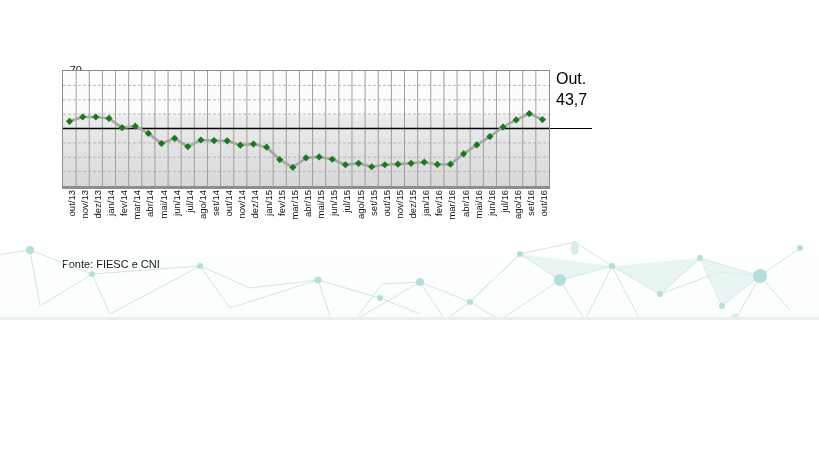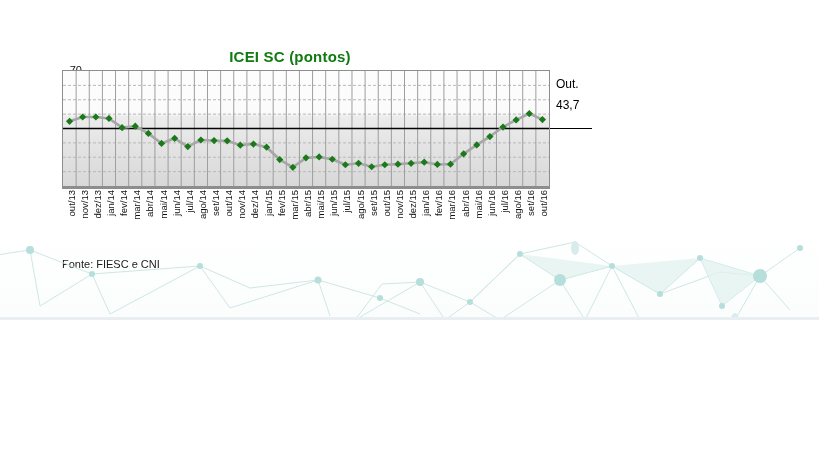"ICEI SC (pontos)" div { html: <div>ICEI SC (pontos)</div> -> none }
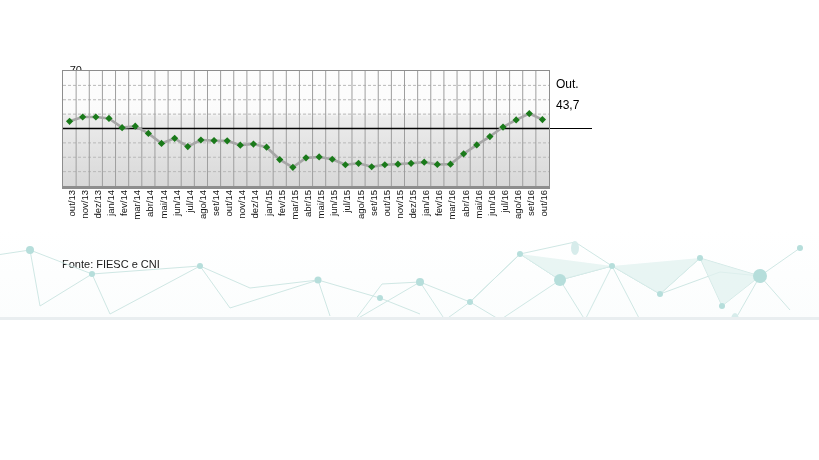"Out." #callout { font-size: 12px -> 16px; top: 74px -> 68px }
